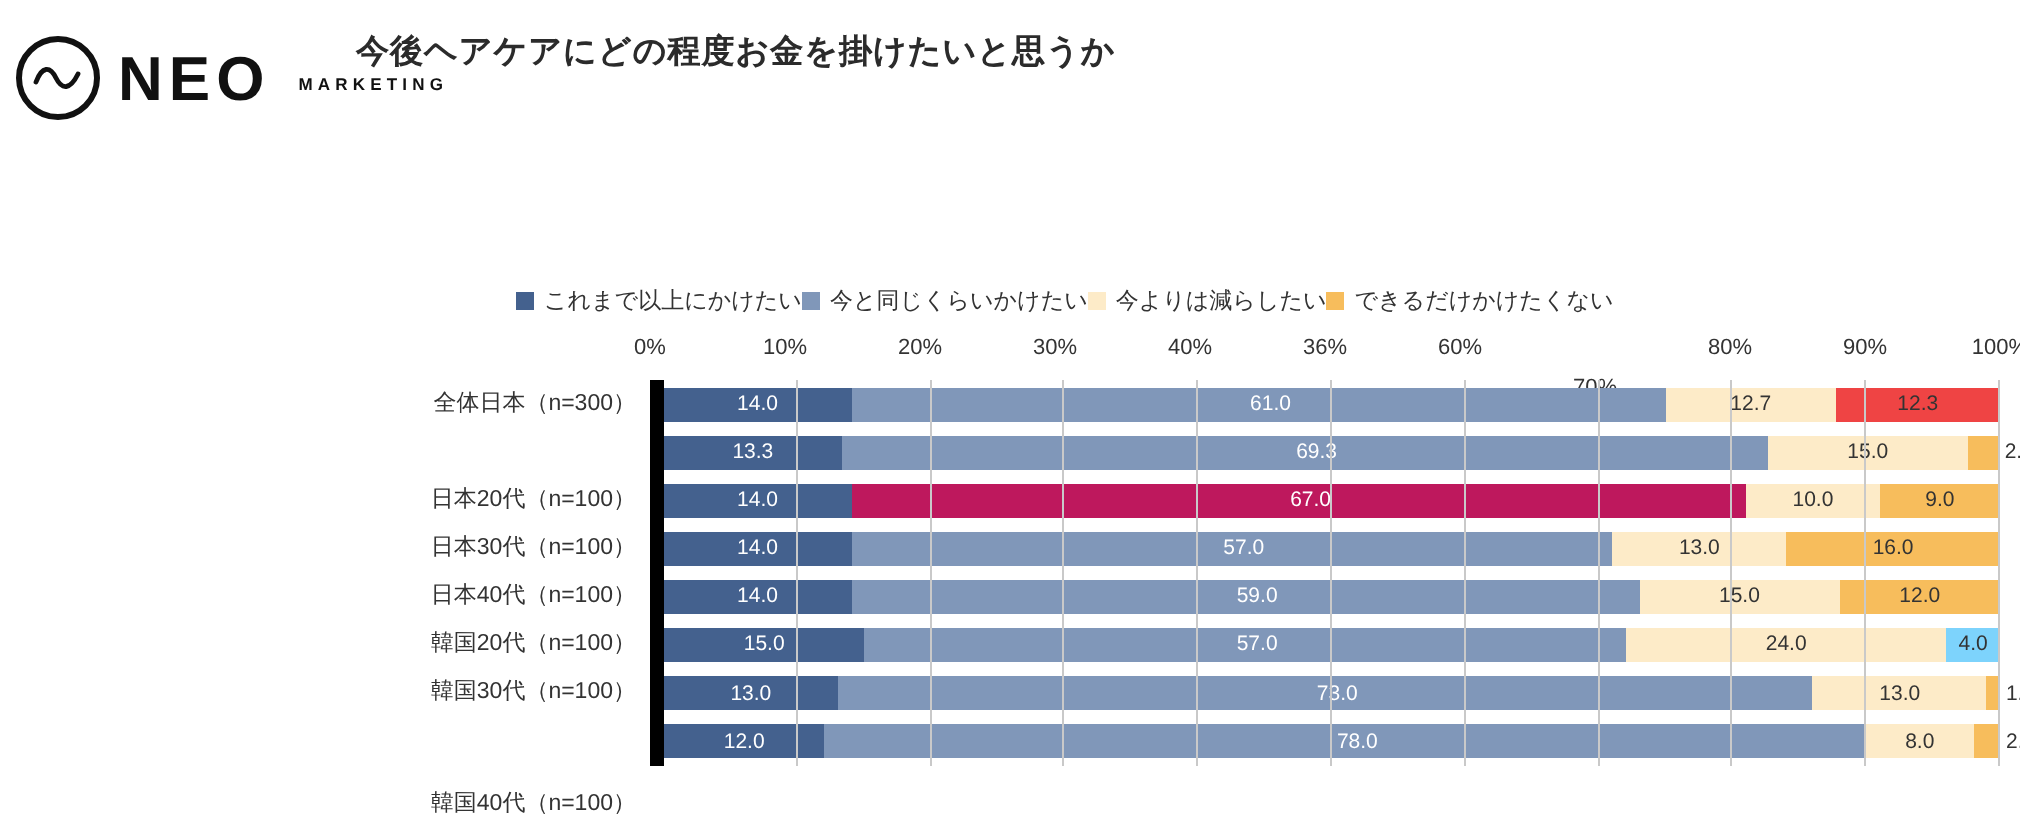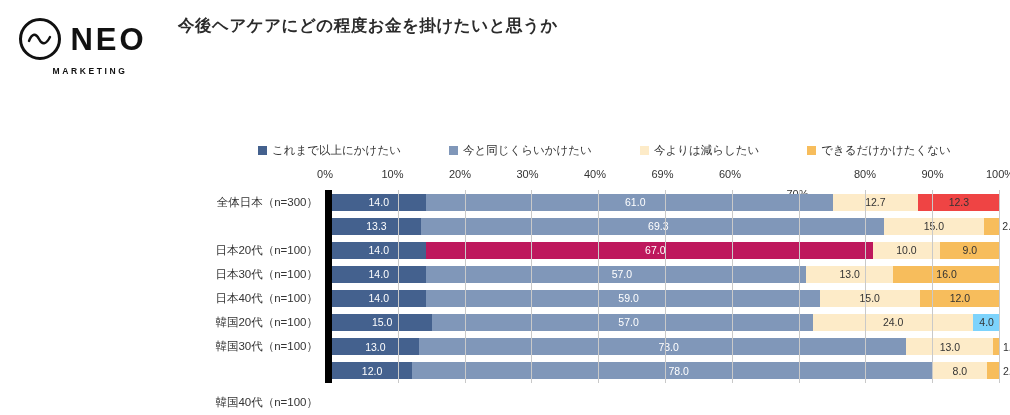"NEO" .logo-block { flex-direction: column -> row }
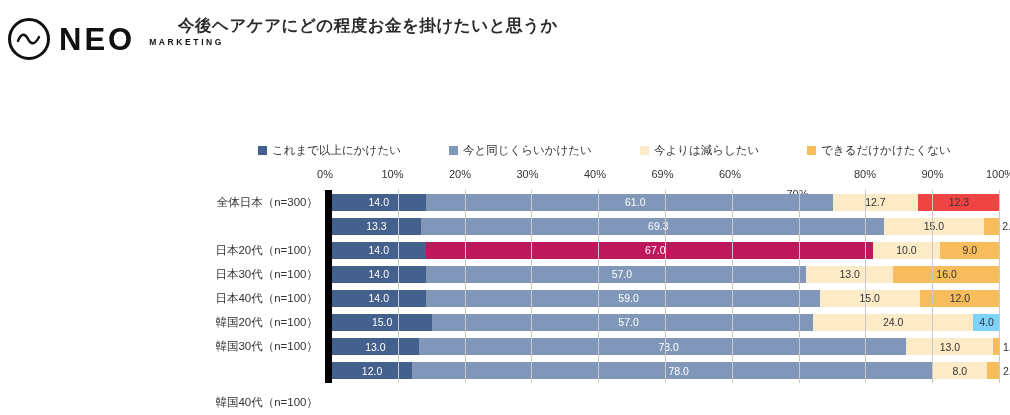"これまで以上にかけたい" .legend { gap: 48px -> none }
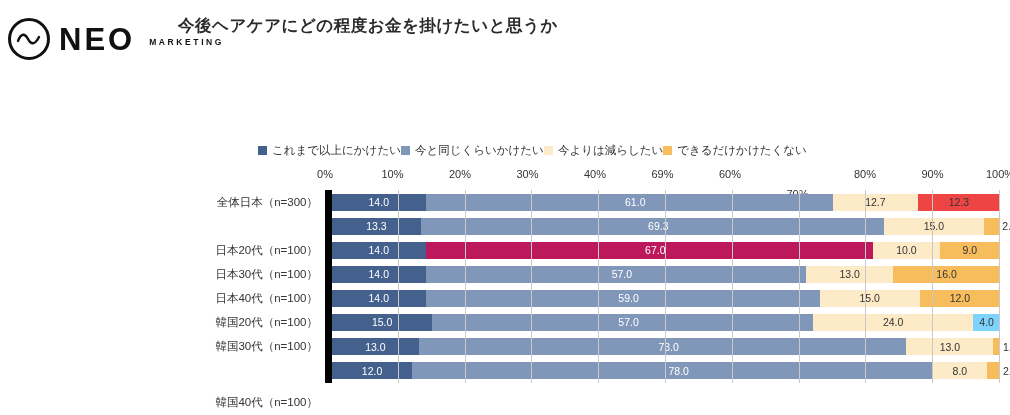"69%" div.axis-tick { text: 69% -> 36% }
